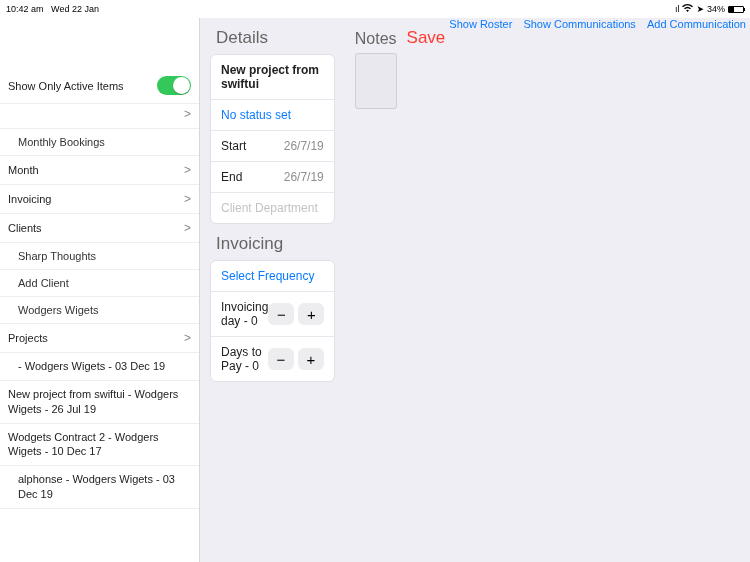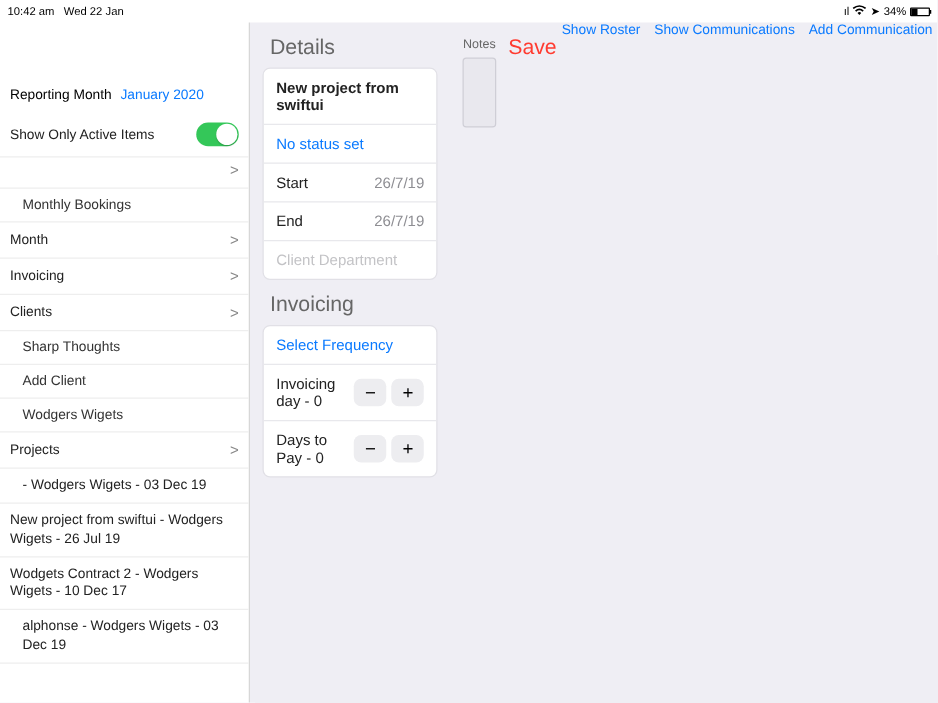"Notes" .notes-label { font-size: 10px -> 16px }
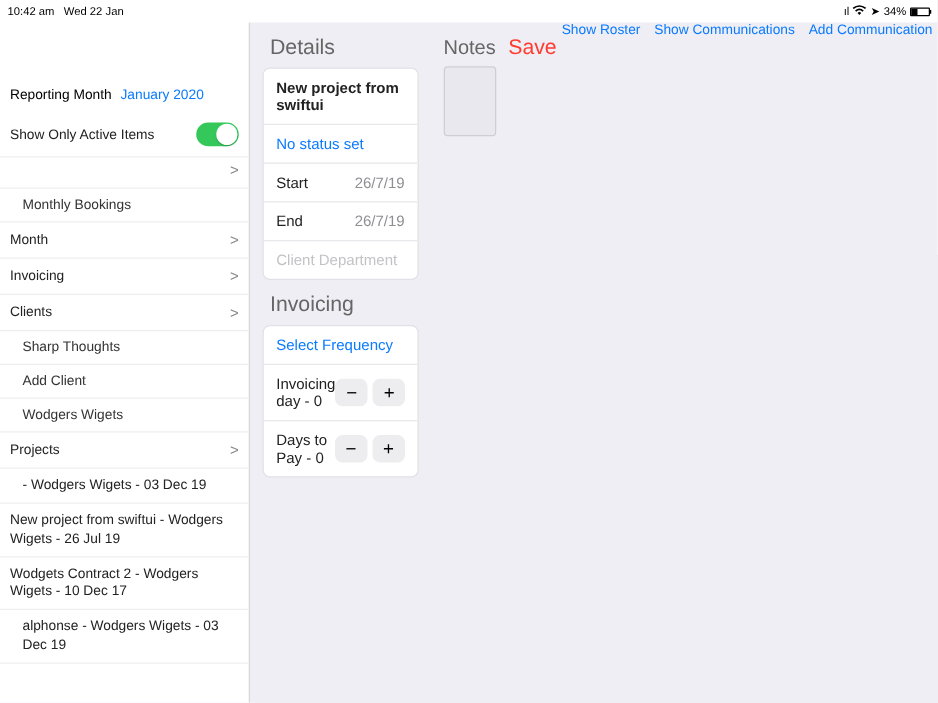"Reporting Month January 2020" div.rep-month { html: <div> <span>Reporting Month</span> <span>January 2020</span> </div> -> none }
